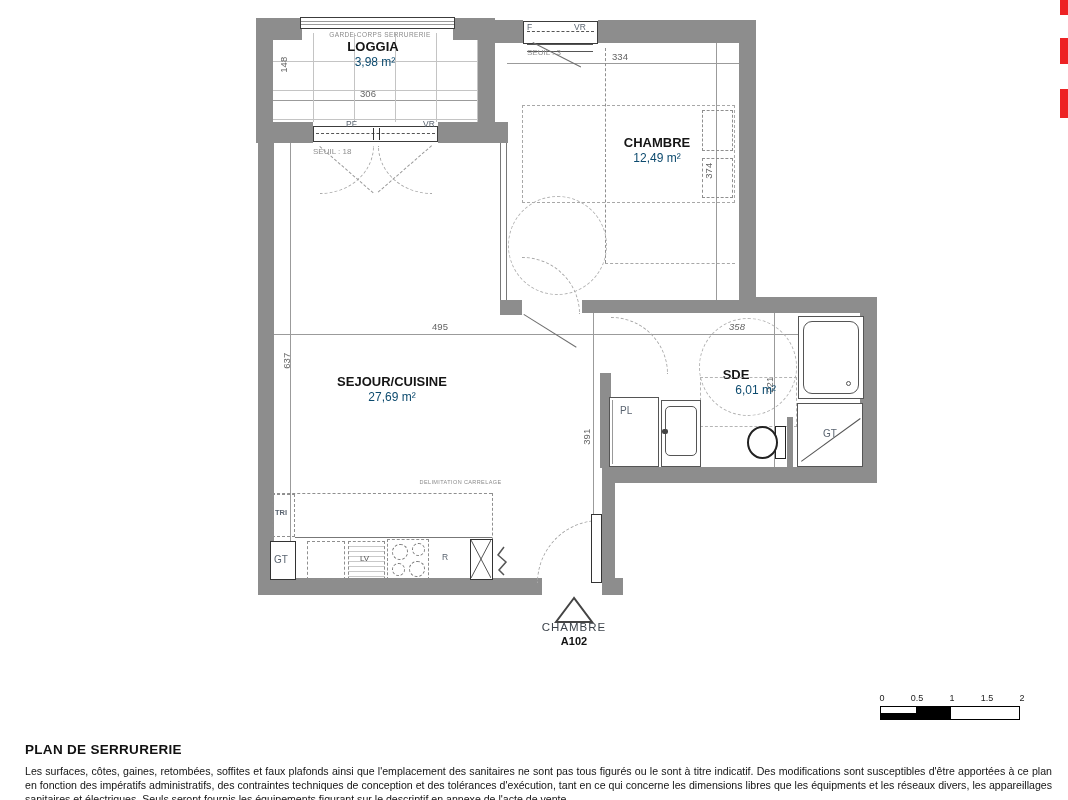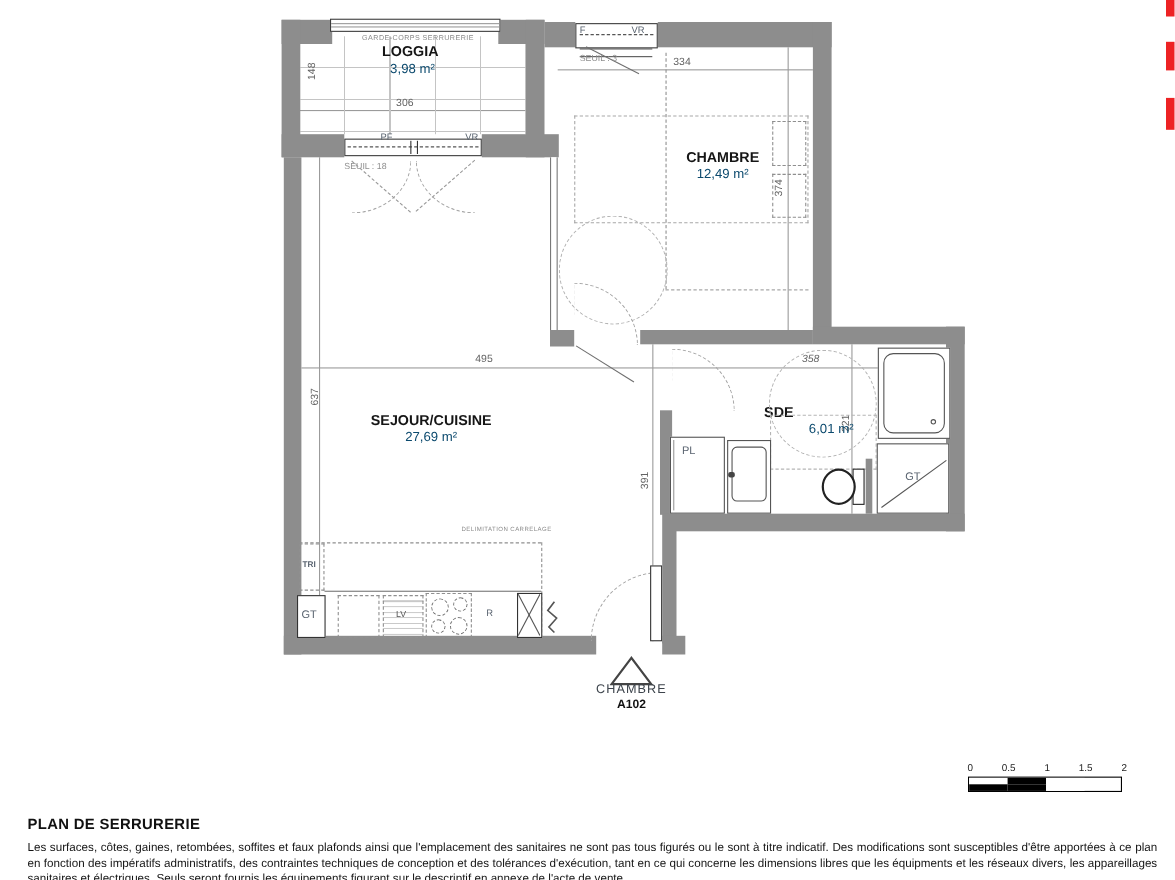"SDE" div.abs { left: 673px -> 701px }
